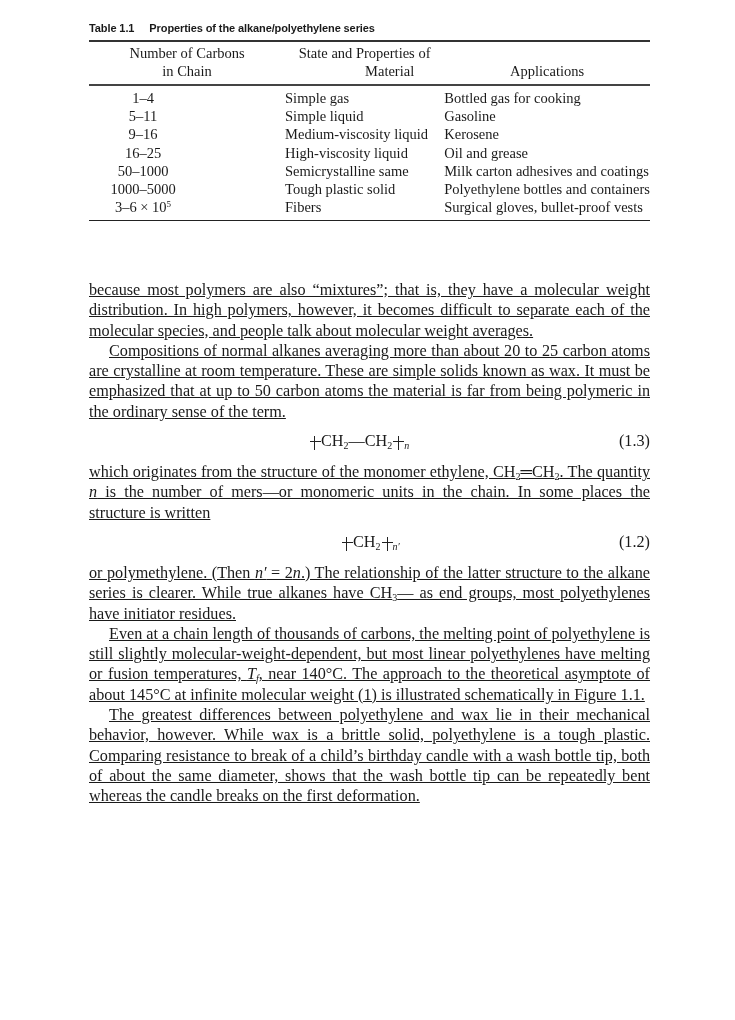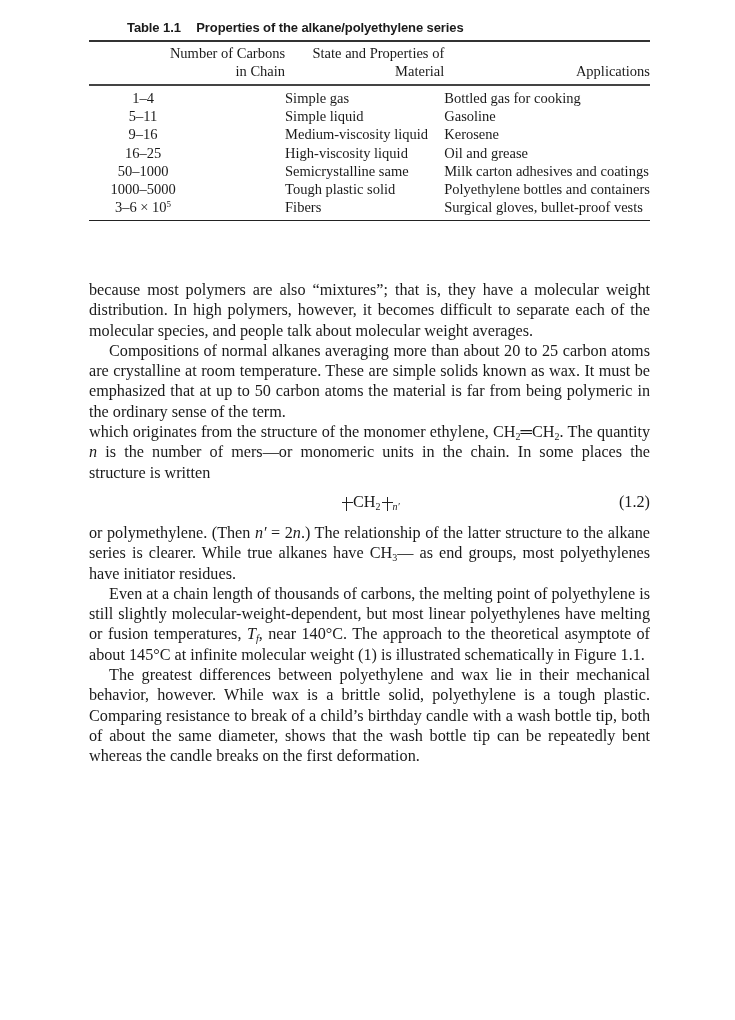"Table 1.1 Properties of the" .caption { font-size: 13px -> 11px; margin-left: 38px -> none }
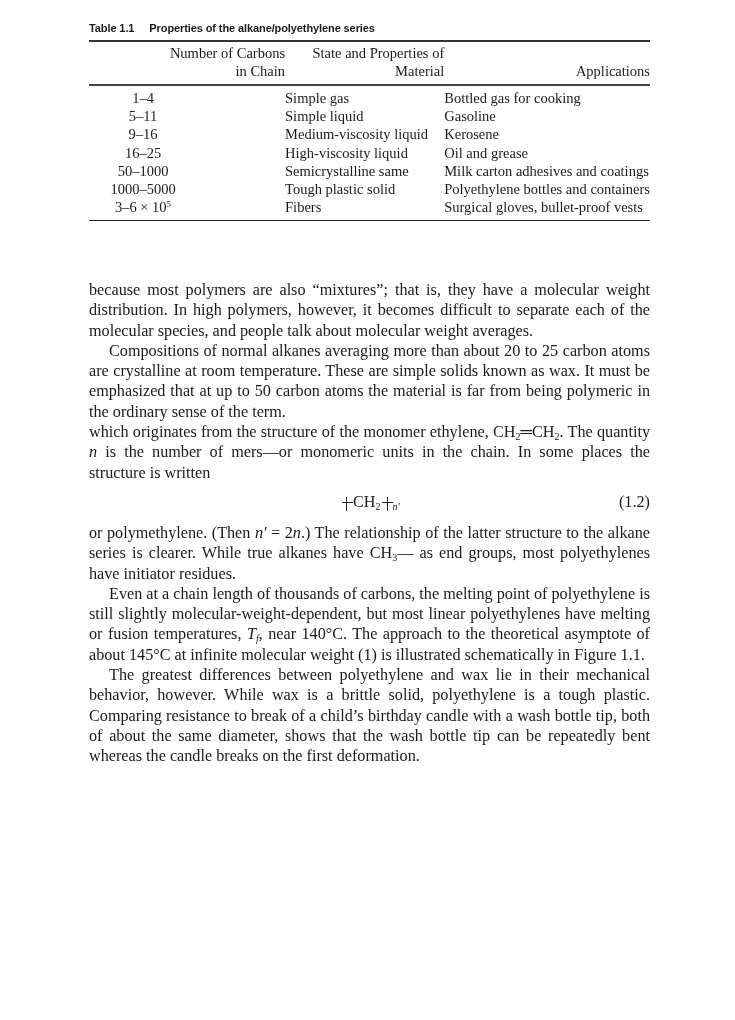"Number of Carbons" table.props th { text-align: right -> center }
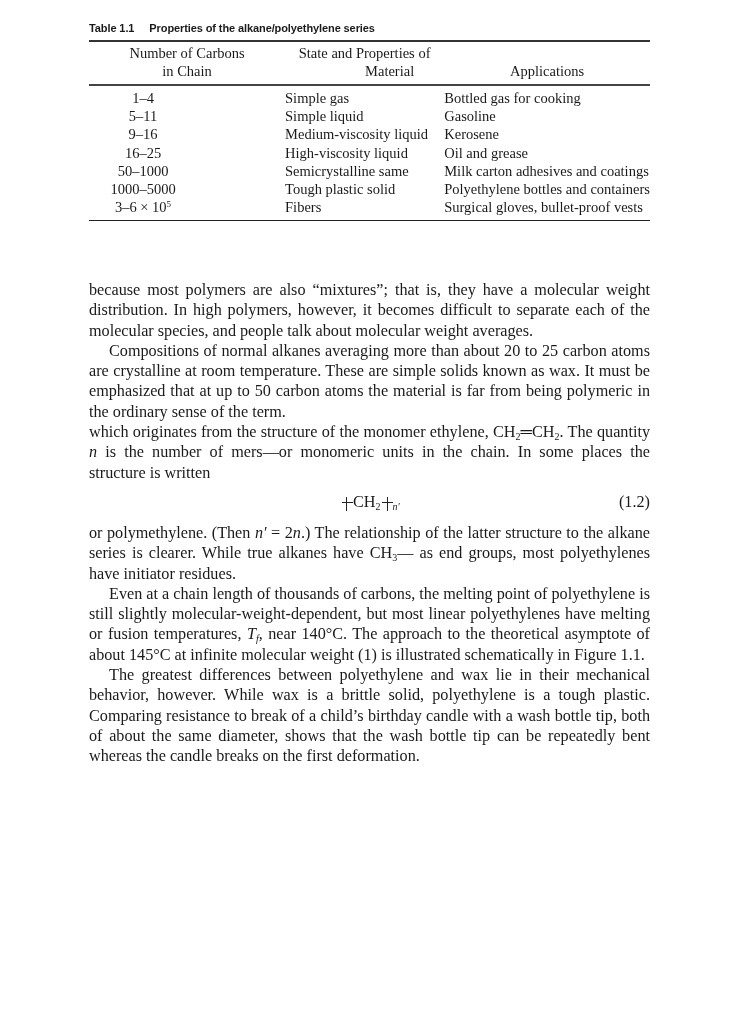"because most polymers are also" .body-text { text-decoration: none -> underline }
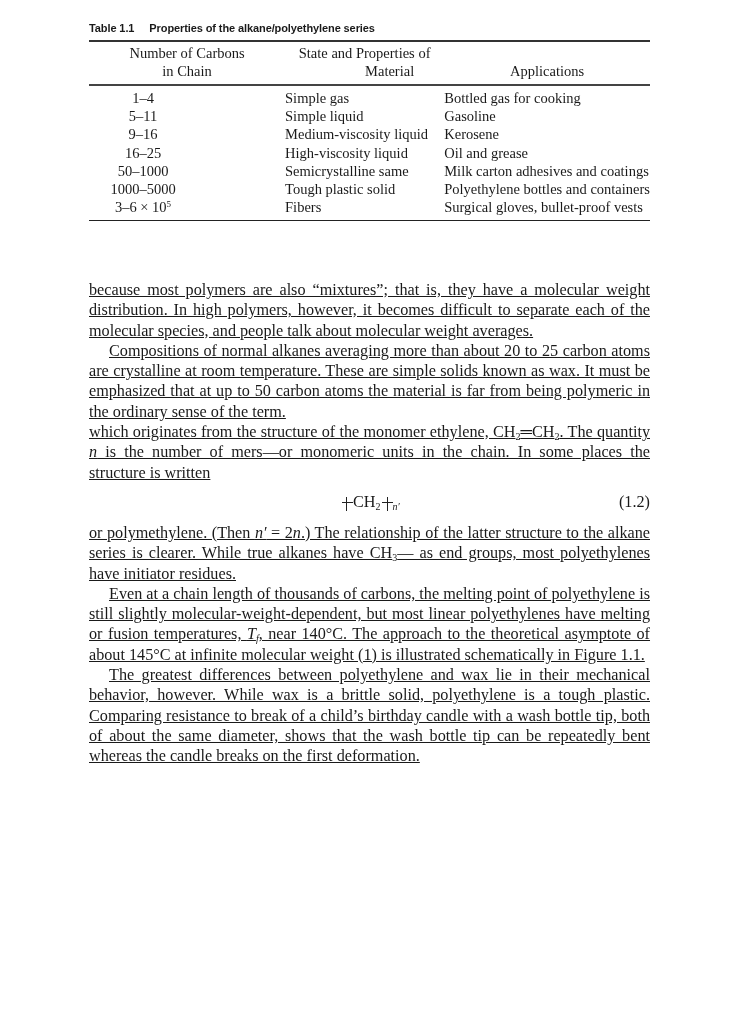"CH2—CH2 n" div.equation { html: none -> <div> <span><span><span></span></span><span>CH</span><sub>2</sub><span>—</span><span>CH</span><sub>2</sub><span><span></span></span><sub><em>n</em></sub></span> <span>(1.3)</span> </div> }
